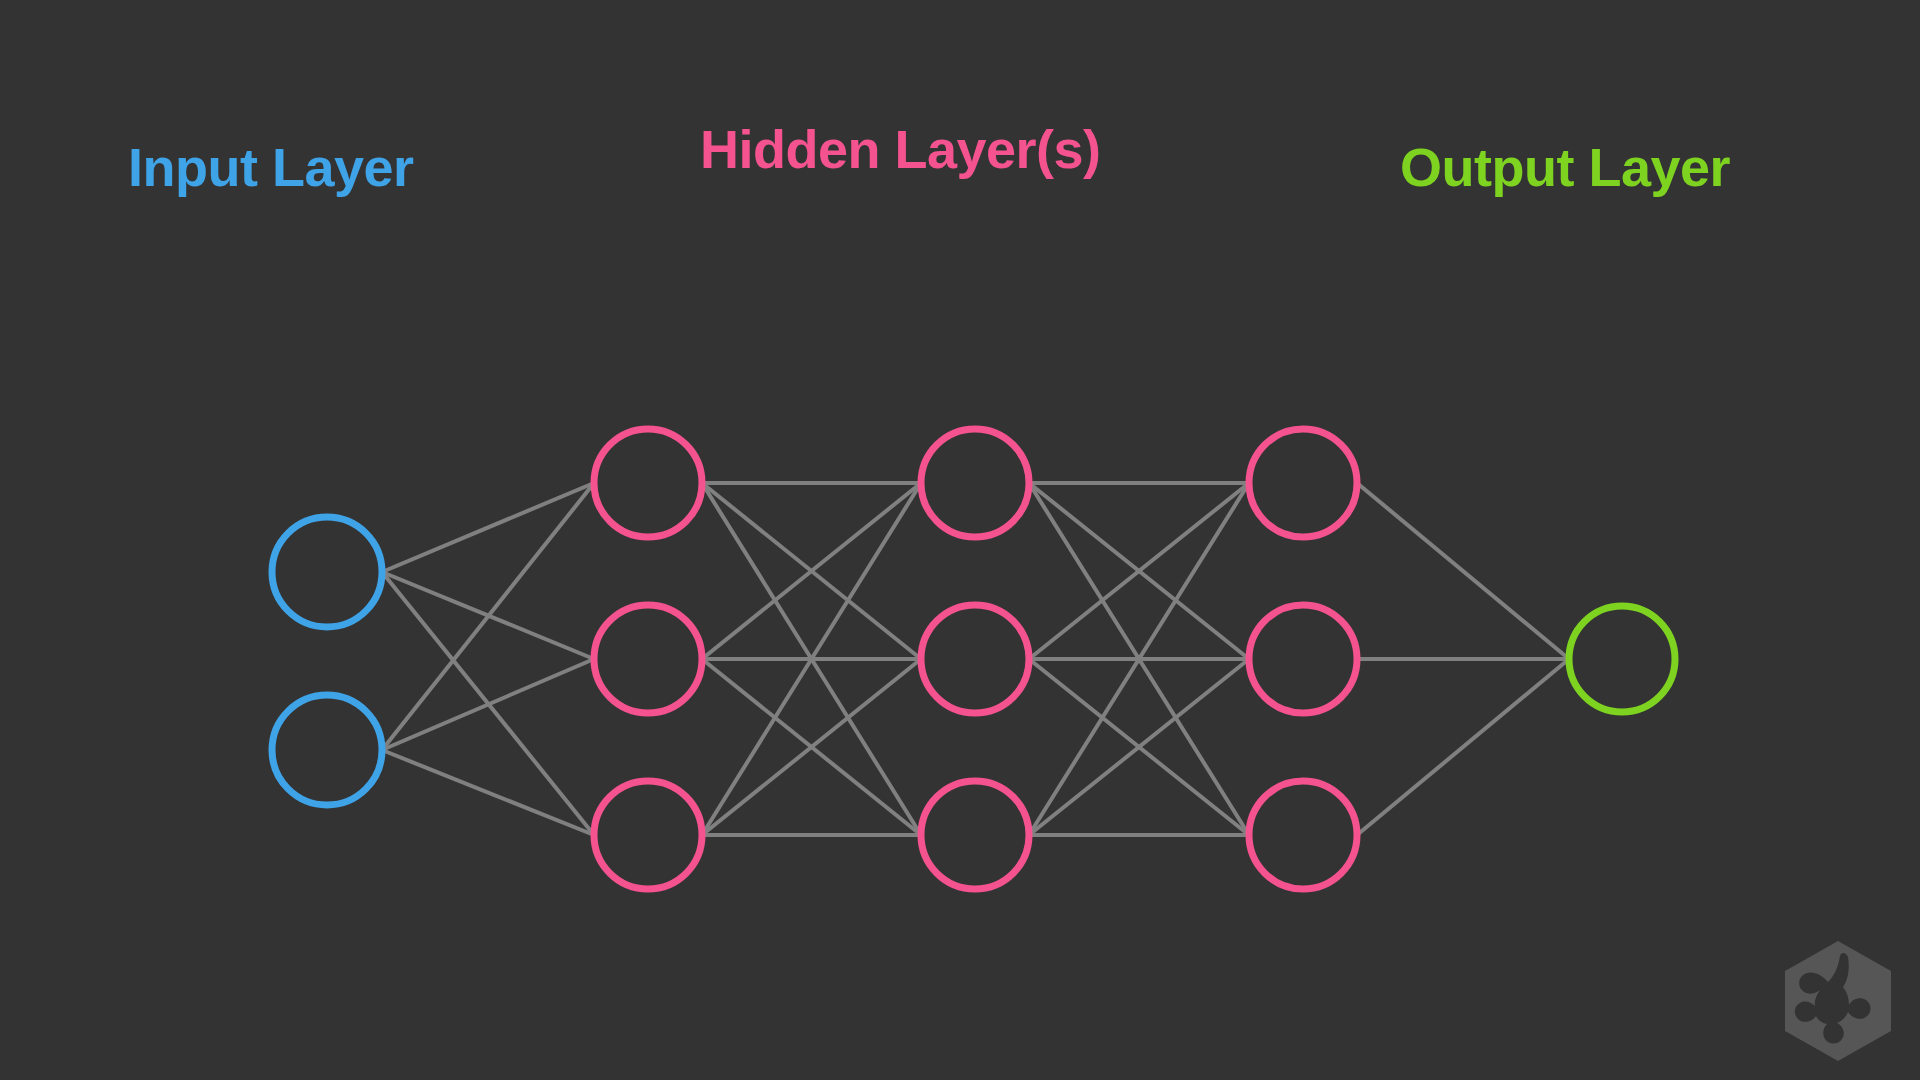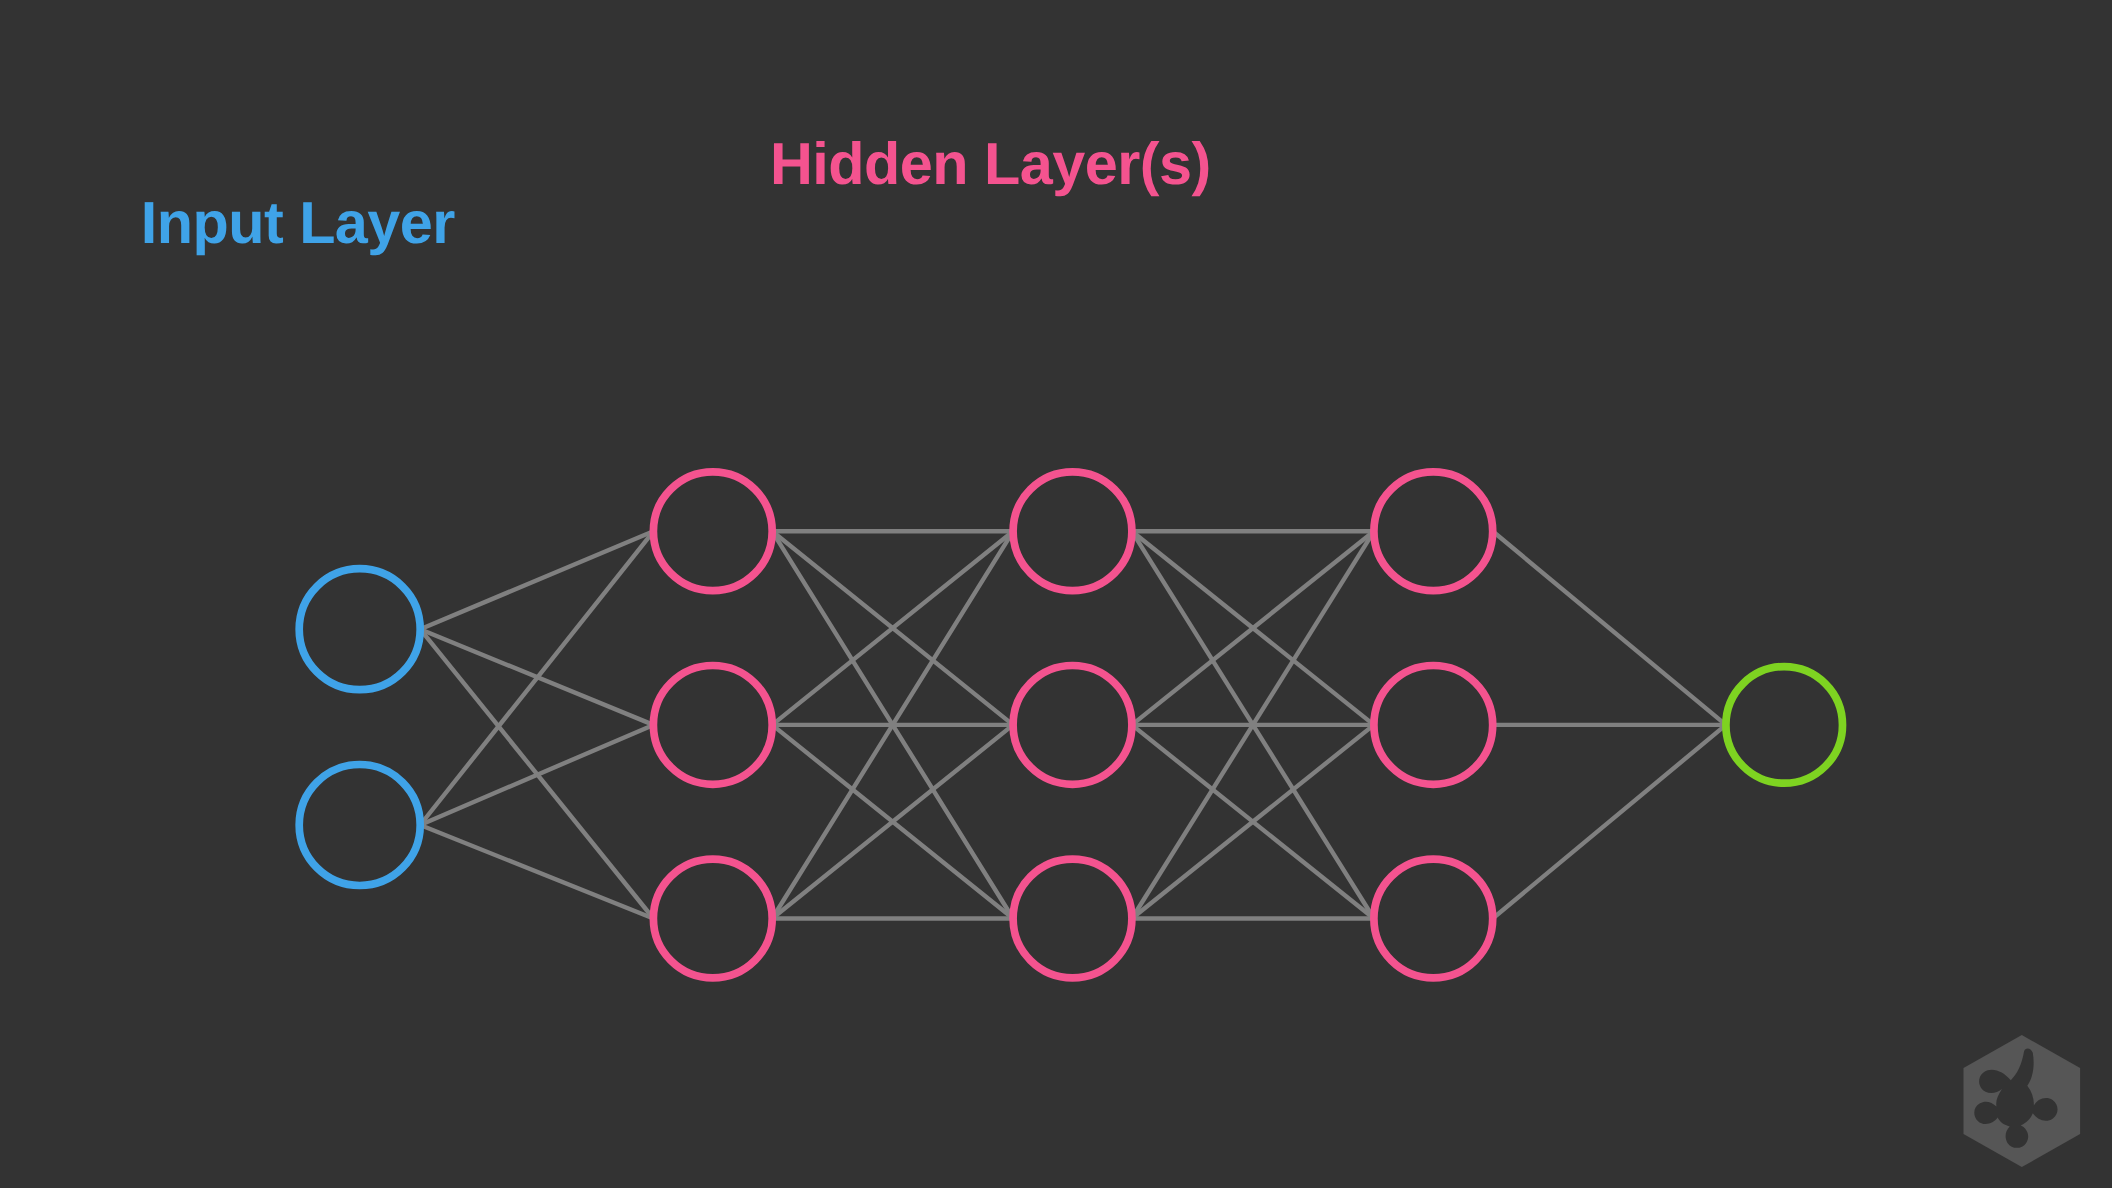"Input Layer" div.layer-heading { margin-top: 36px -> none }
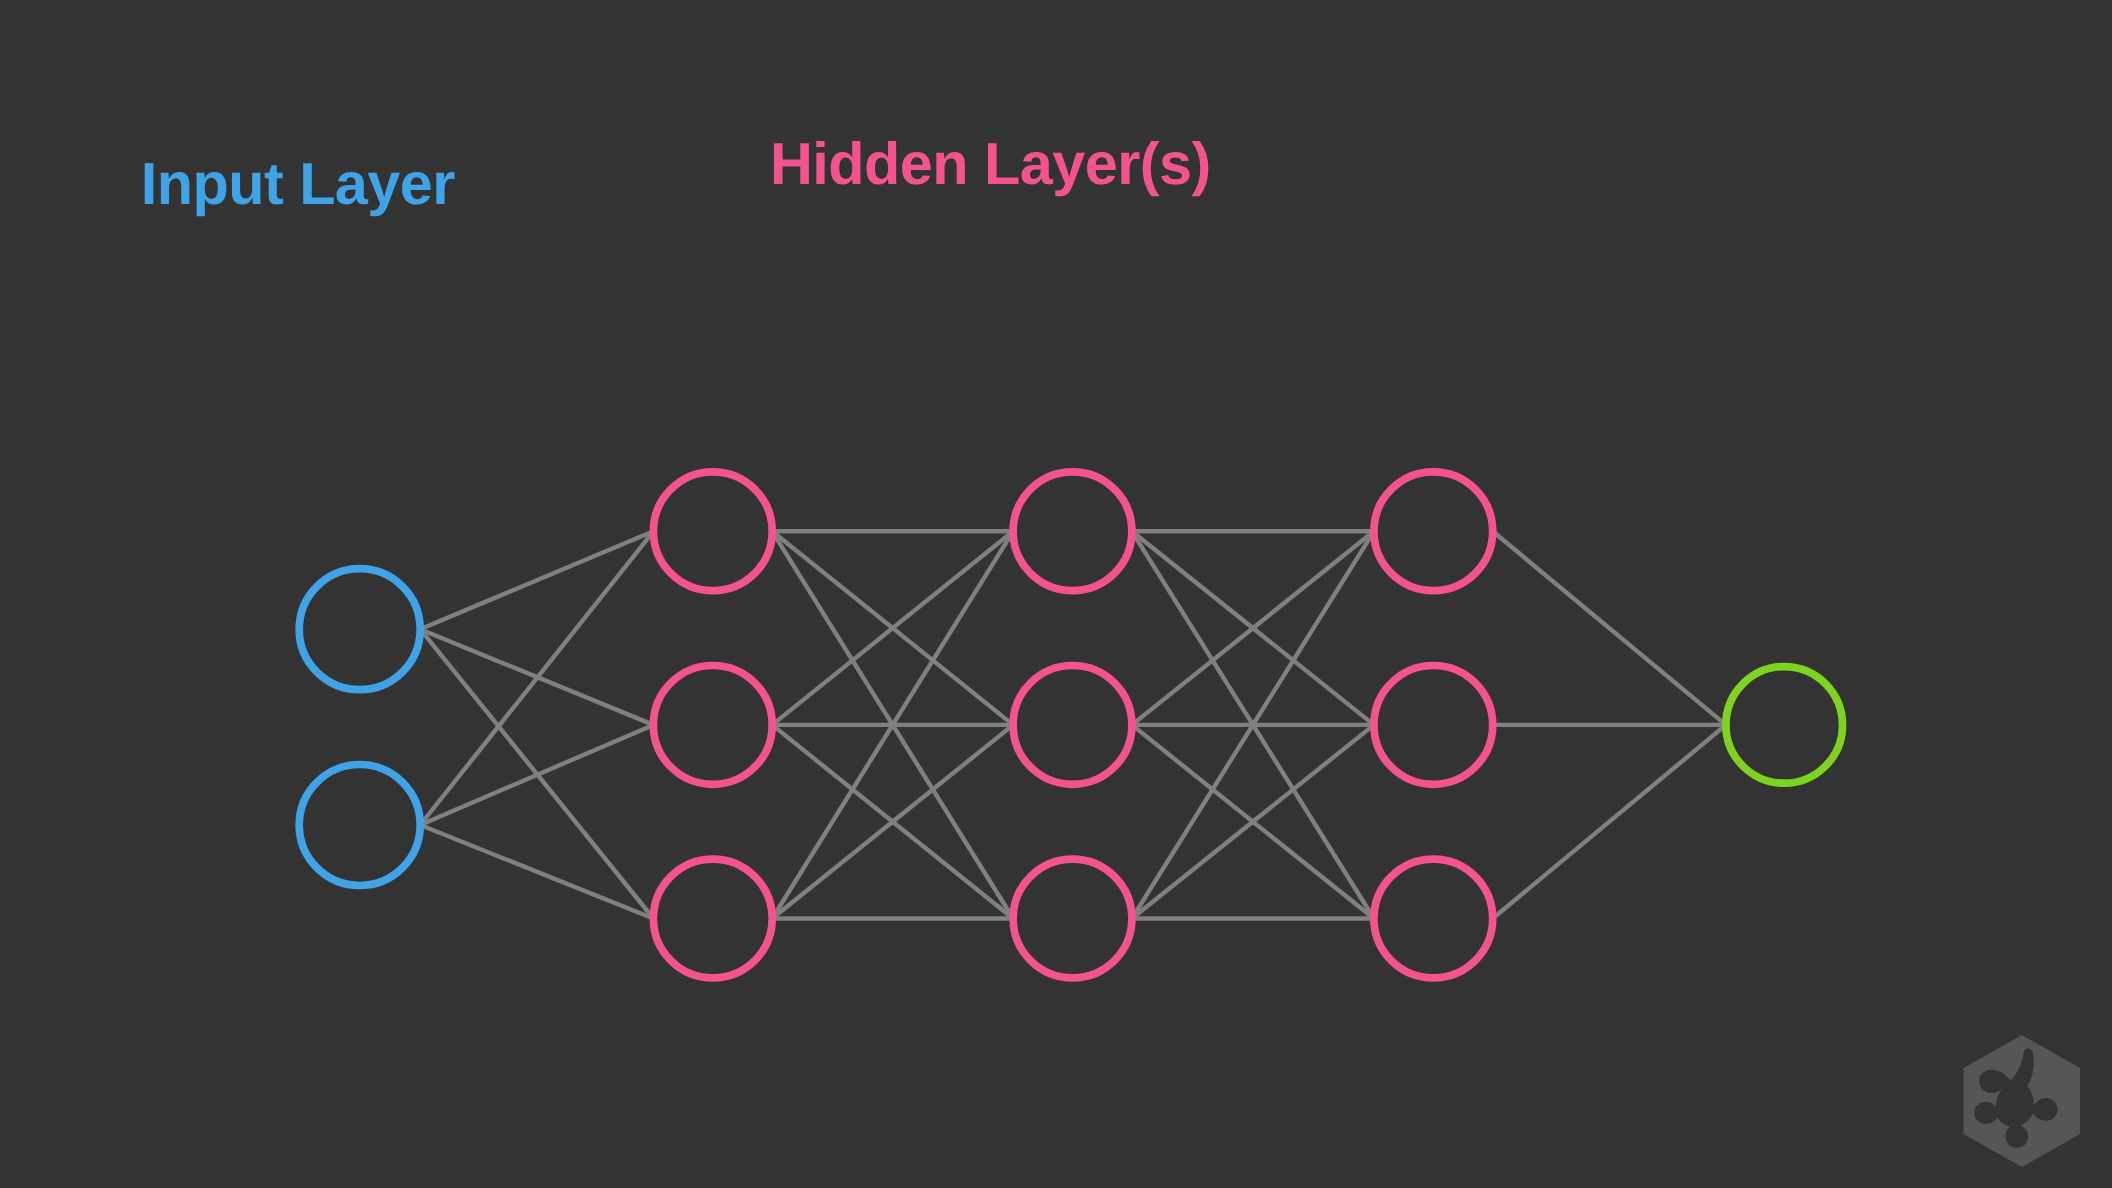"Output Layer" div.layer-heading { html: none -> <div>Output Layer</div> }
